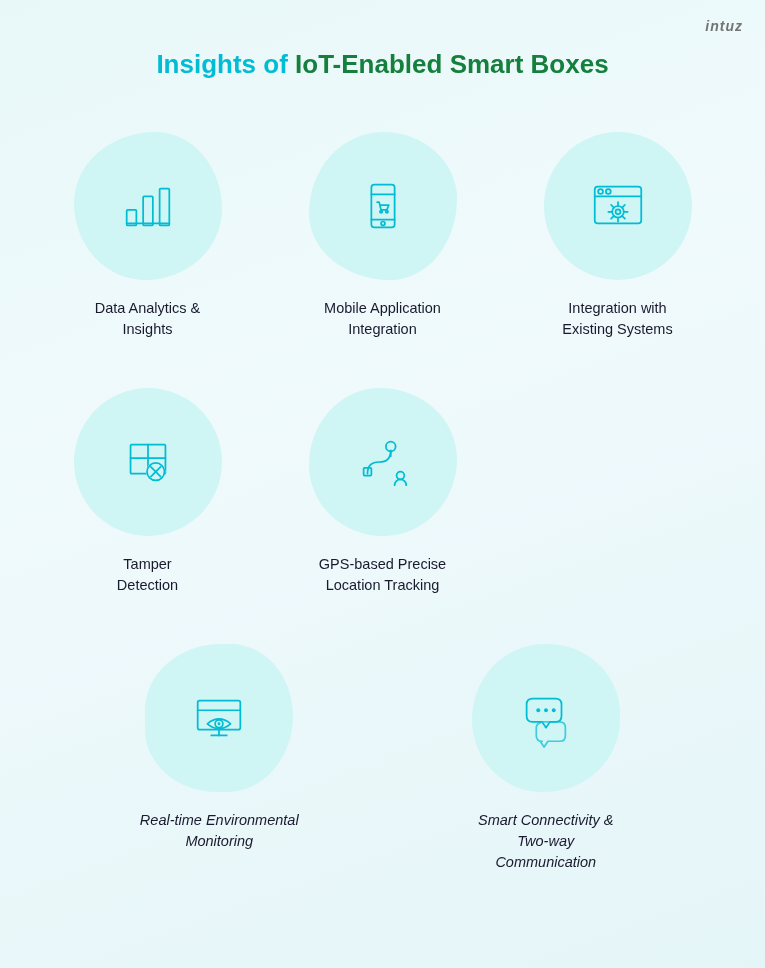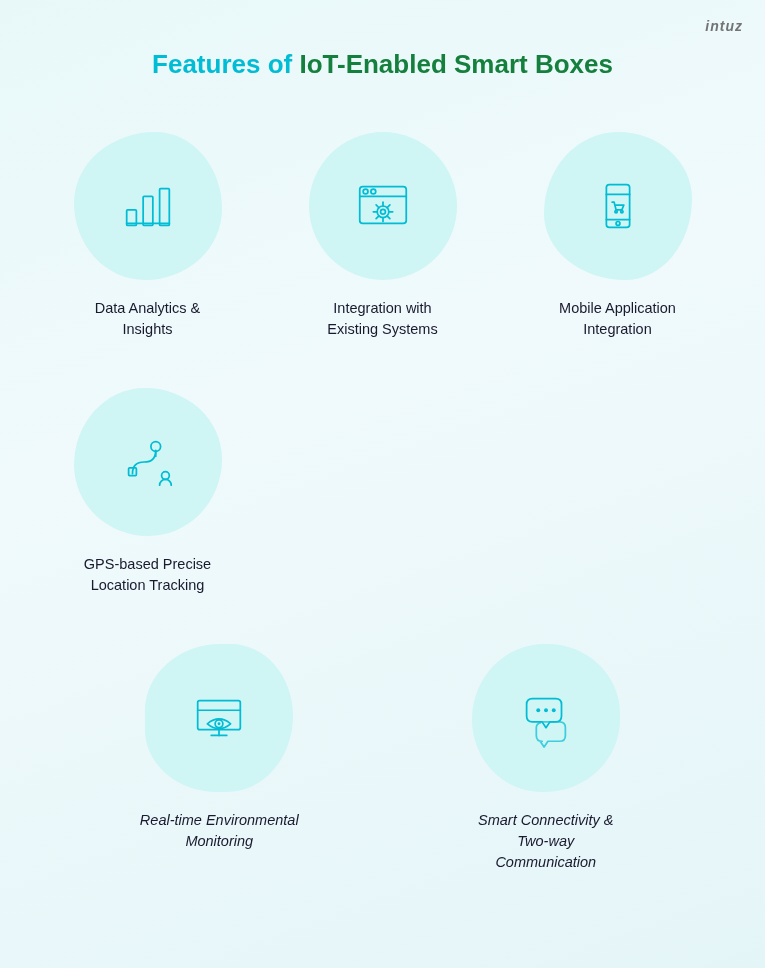"Features of" span { text: Features -> Insights }
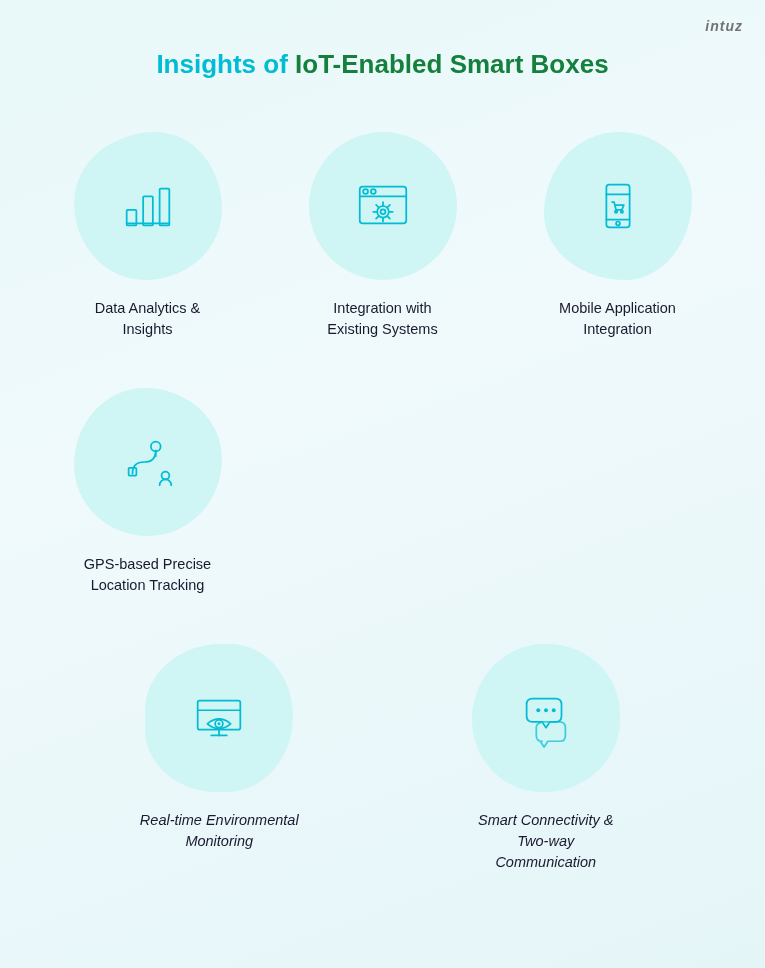"Integration with" div.feature-item { order: before "Mobile Application" -> after "Mobile Application" }
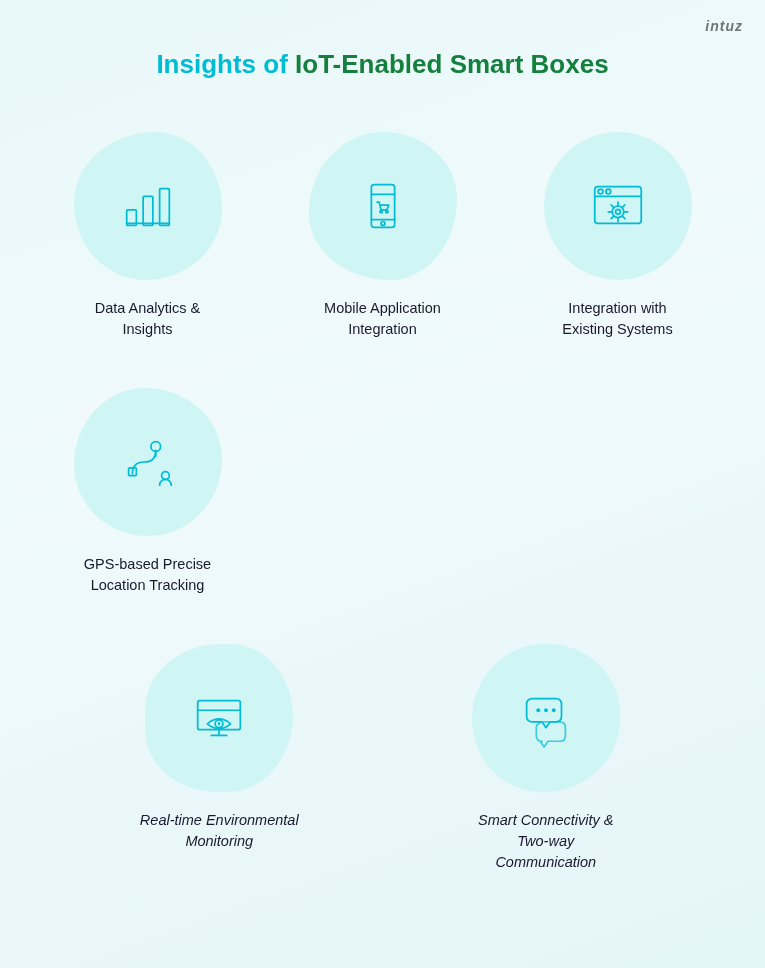"Tamper" div.feature-item { html: none -> <div> <div> <svg> <rect></rect> <line></line> <line></line> <circle></circle> <circle></circle> <line></line> <line></line> </svg> </div> <div>Tamper<br>Detection</div> </div> }
